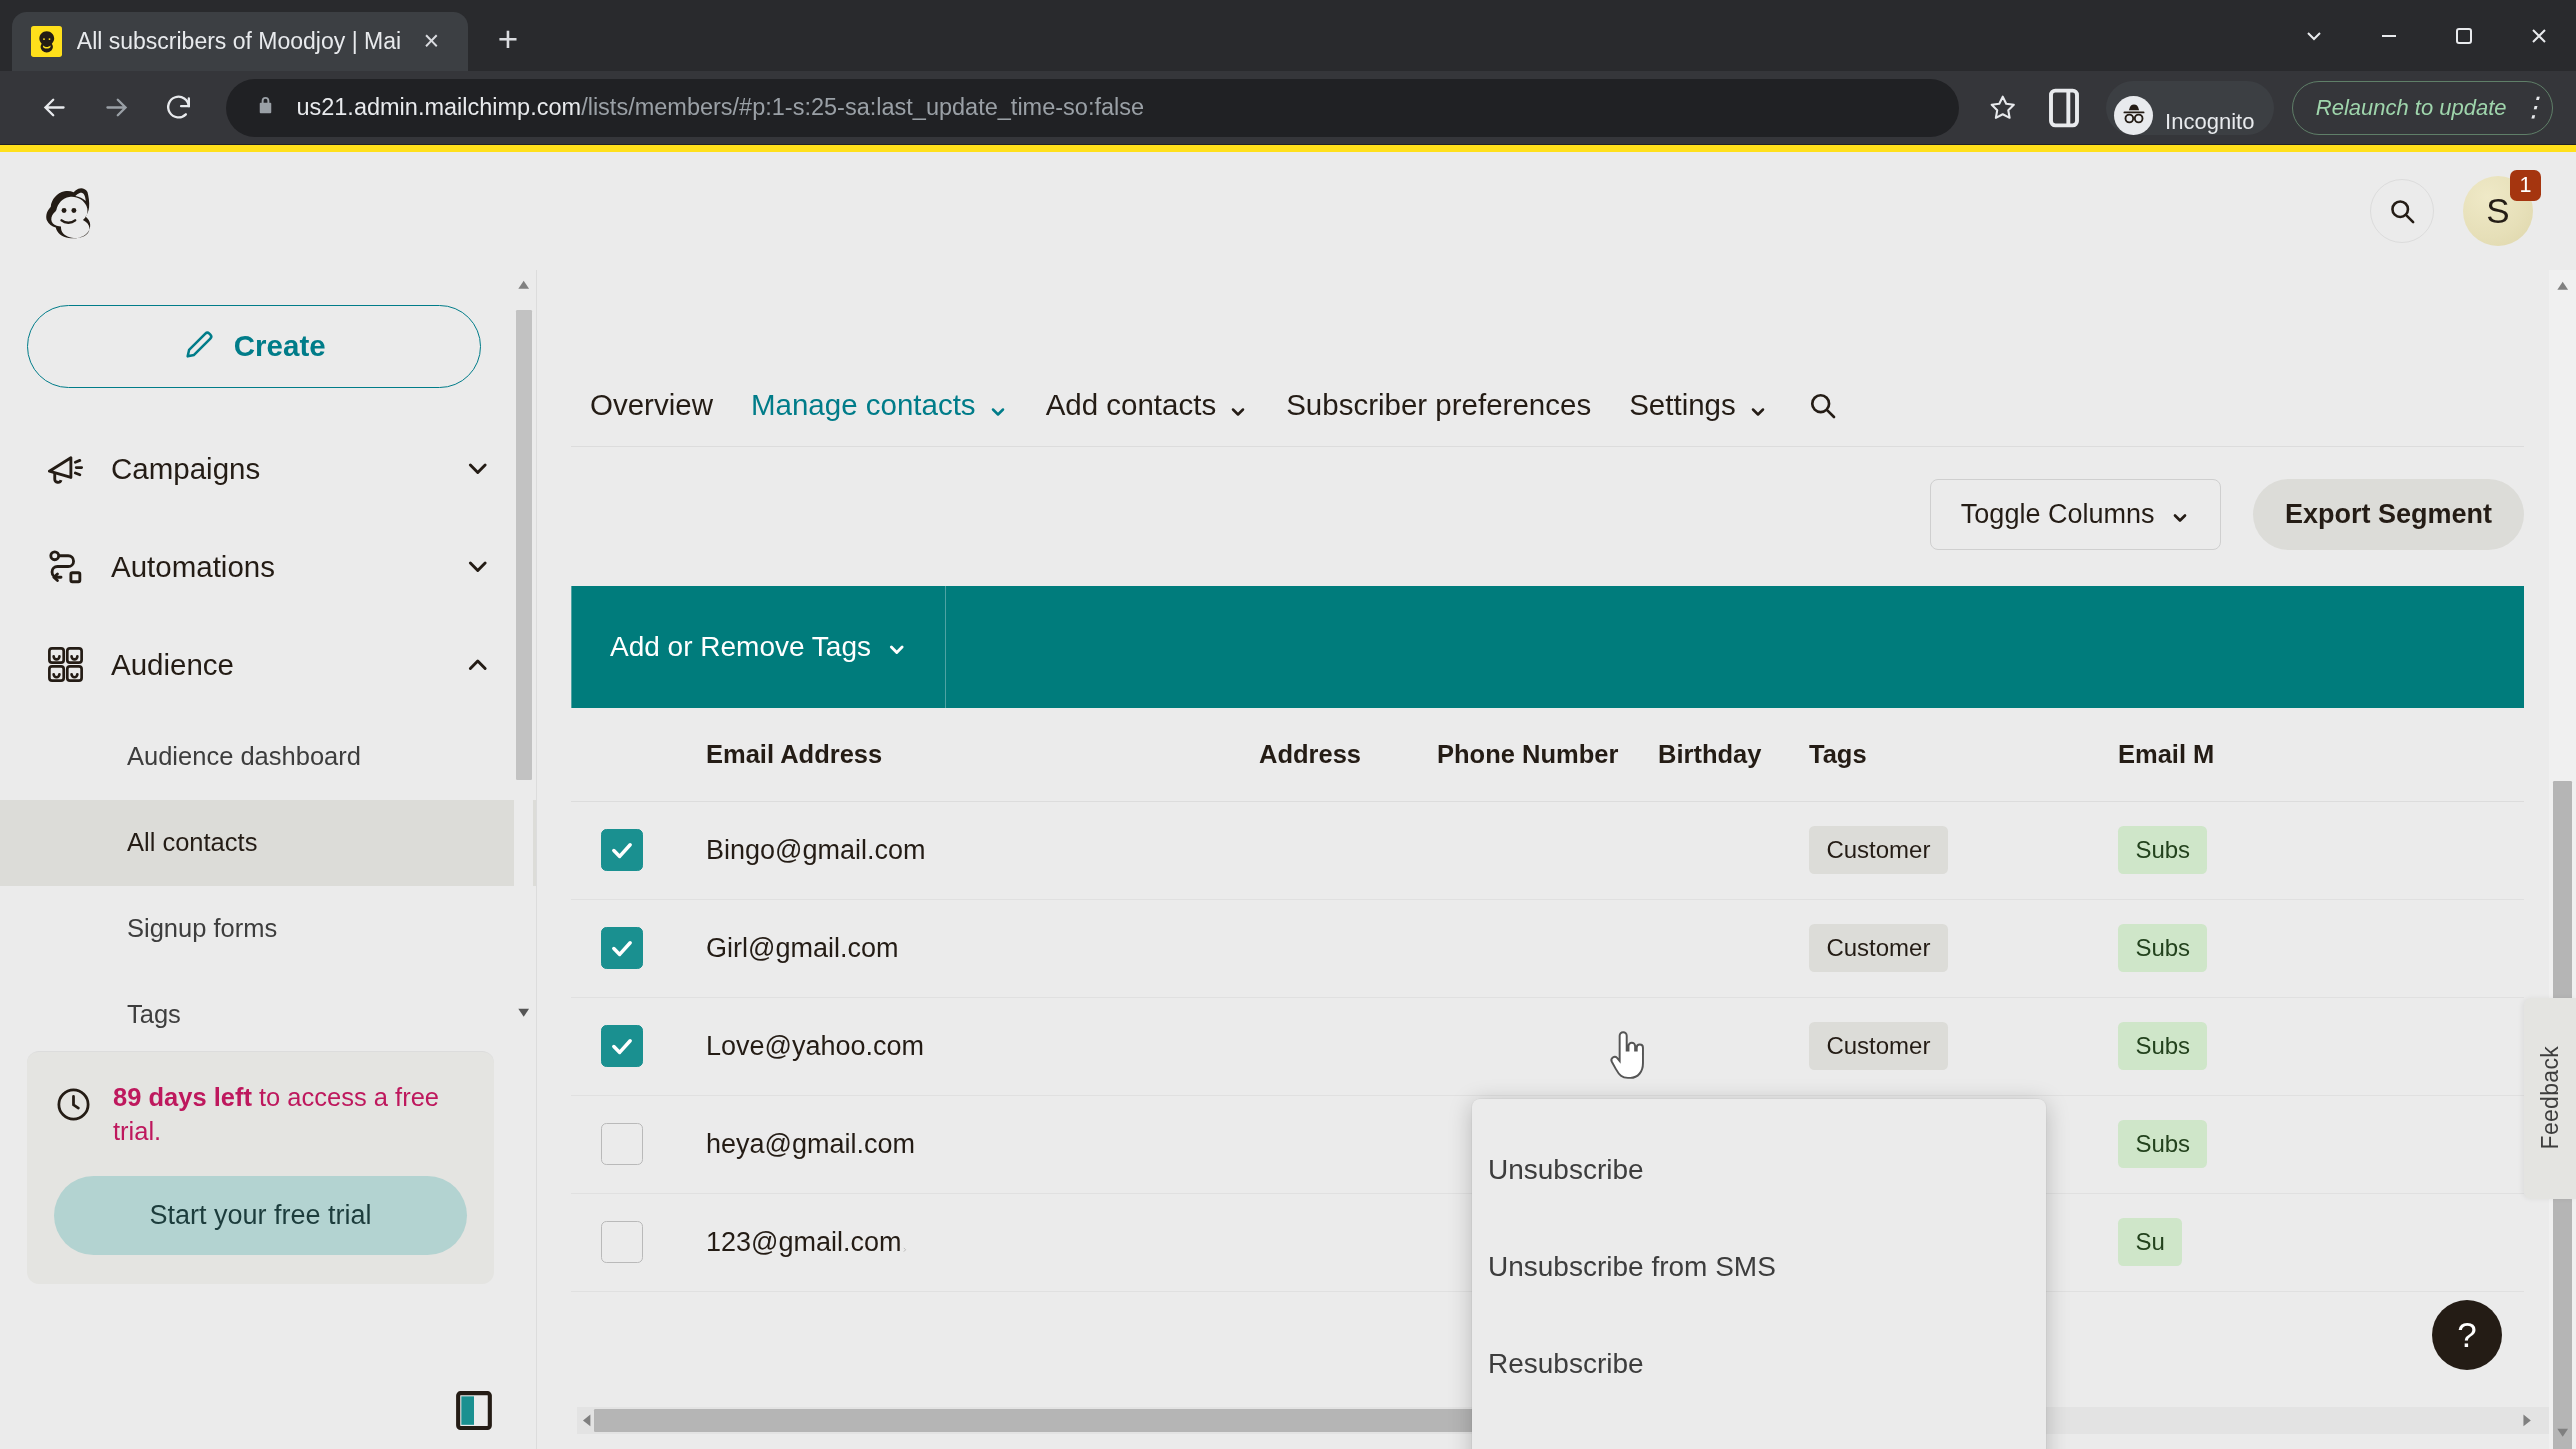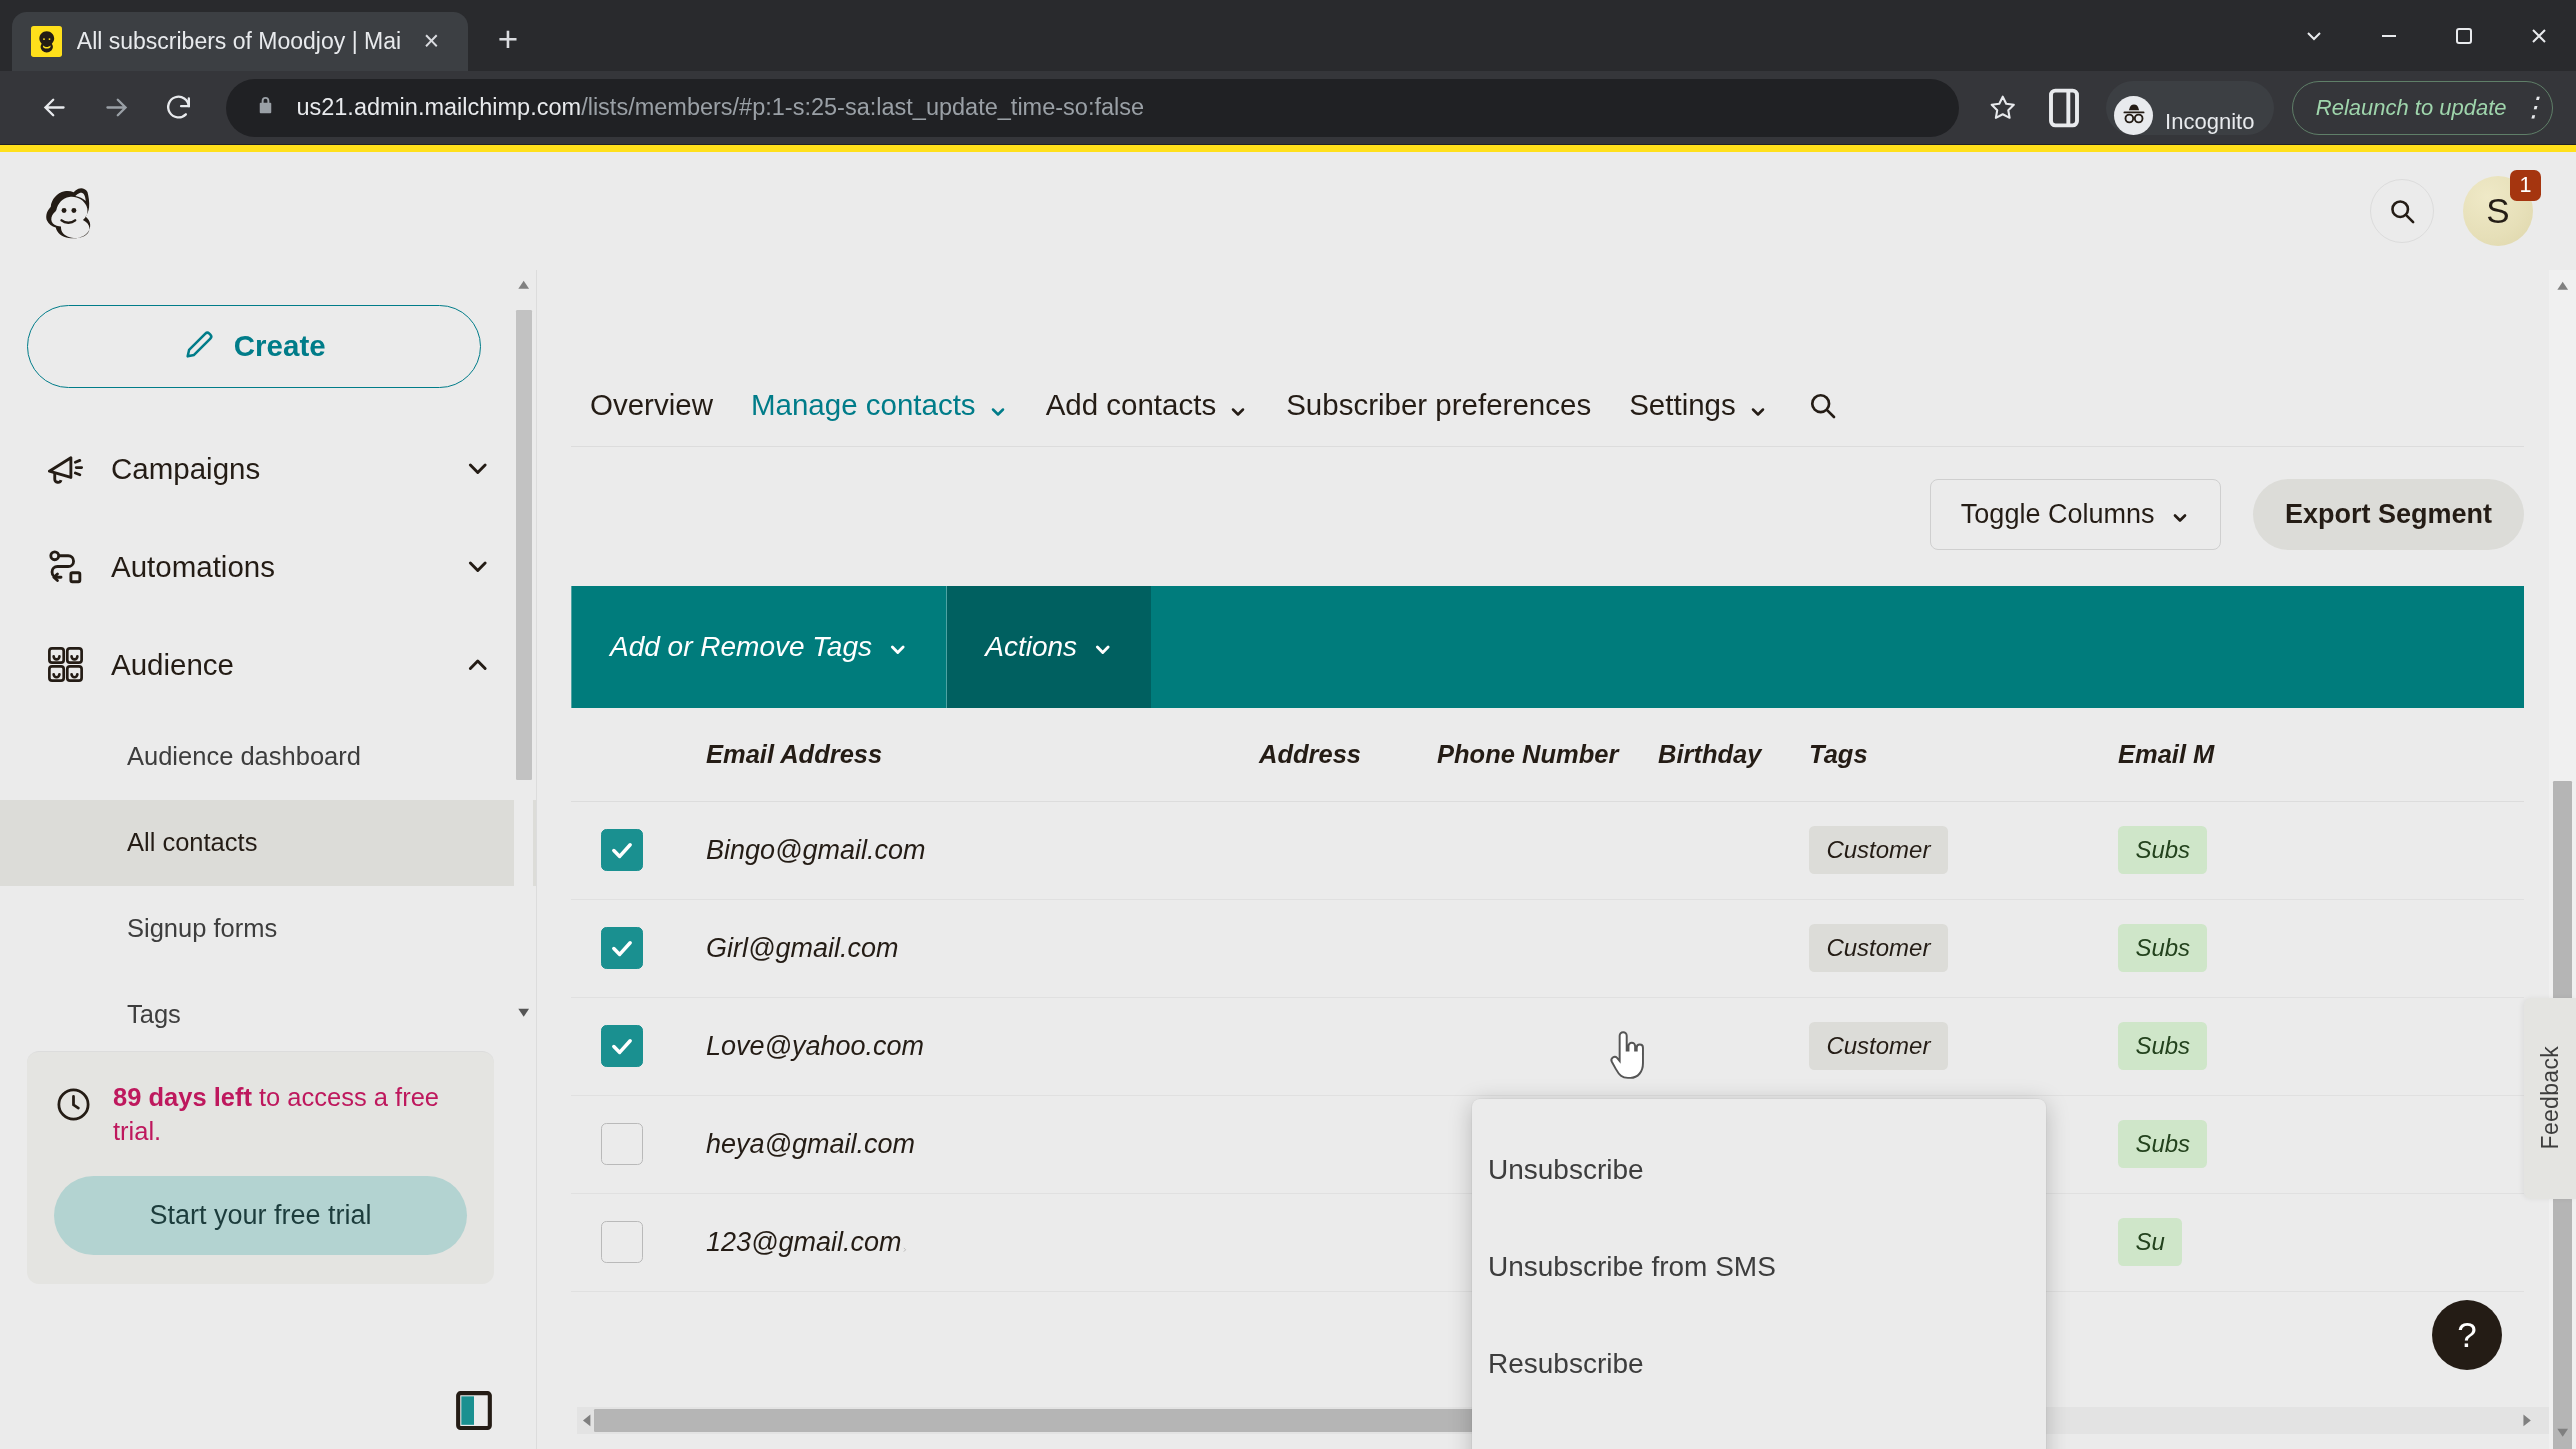"Add or Remove Tags" .table-wrap { font-style: italic -> none }
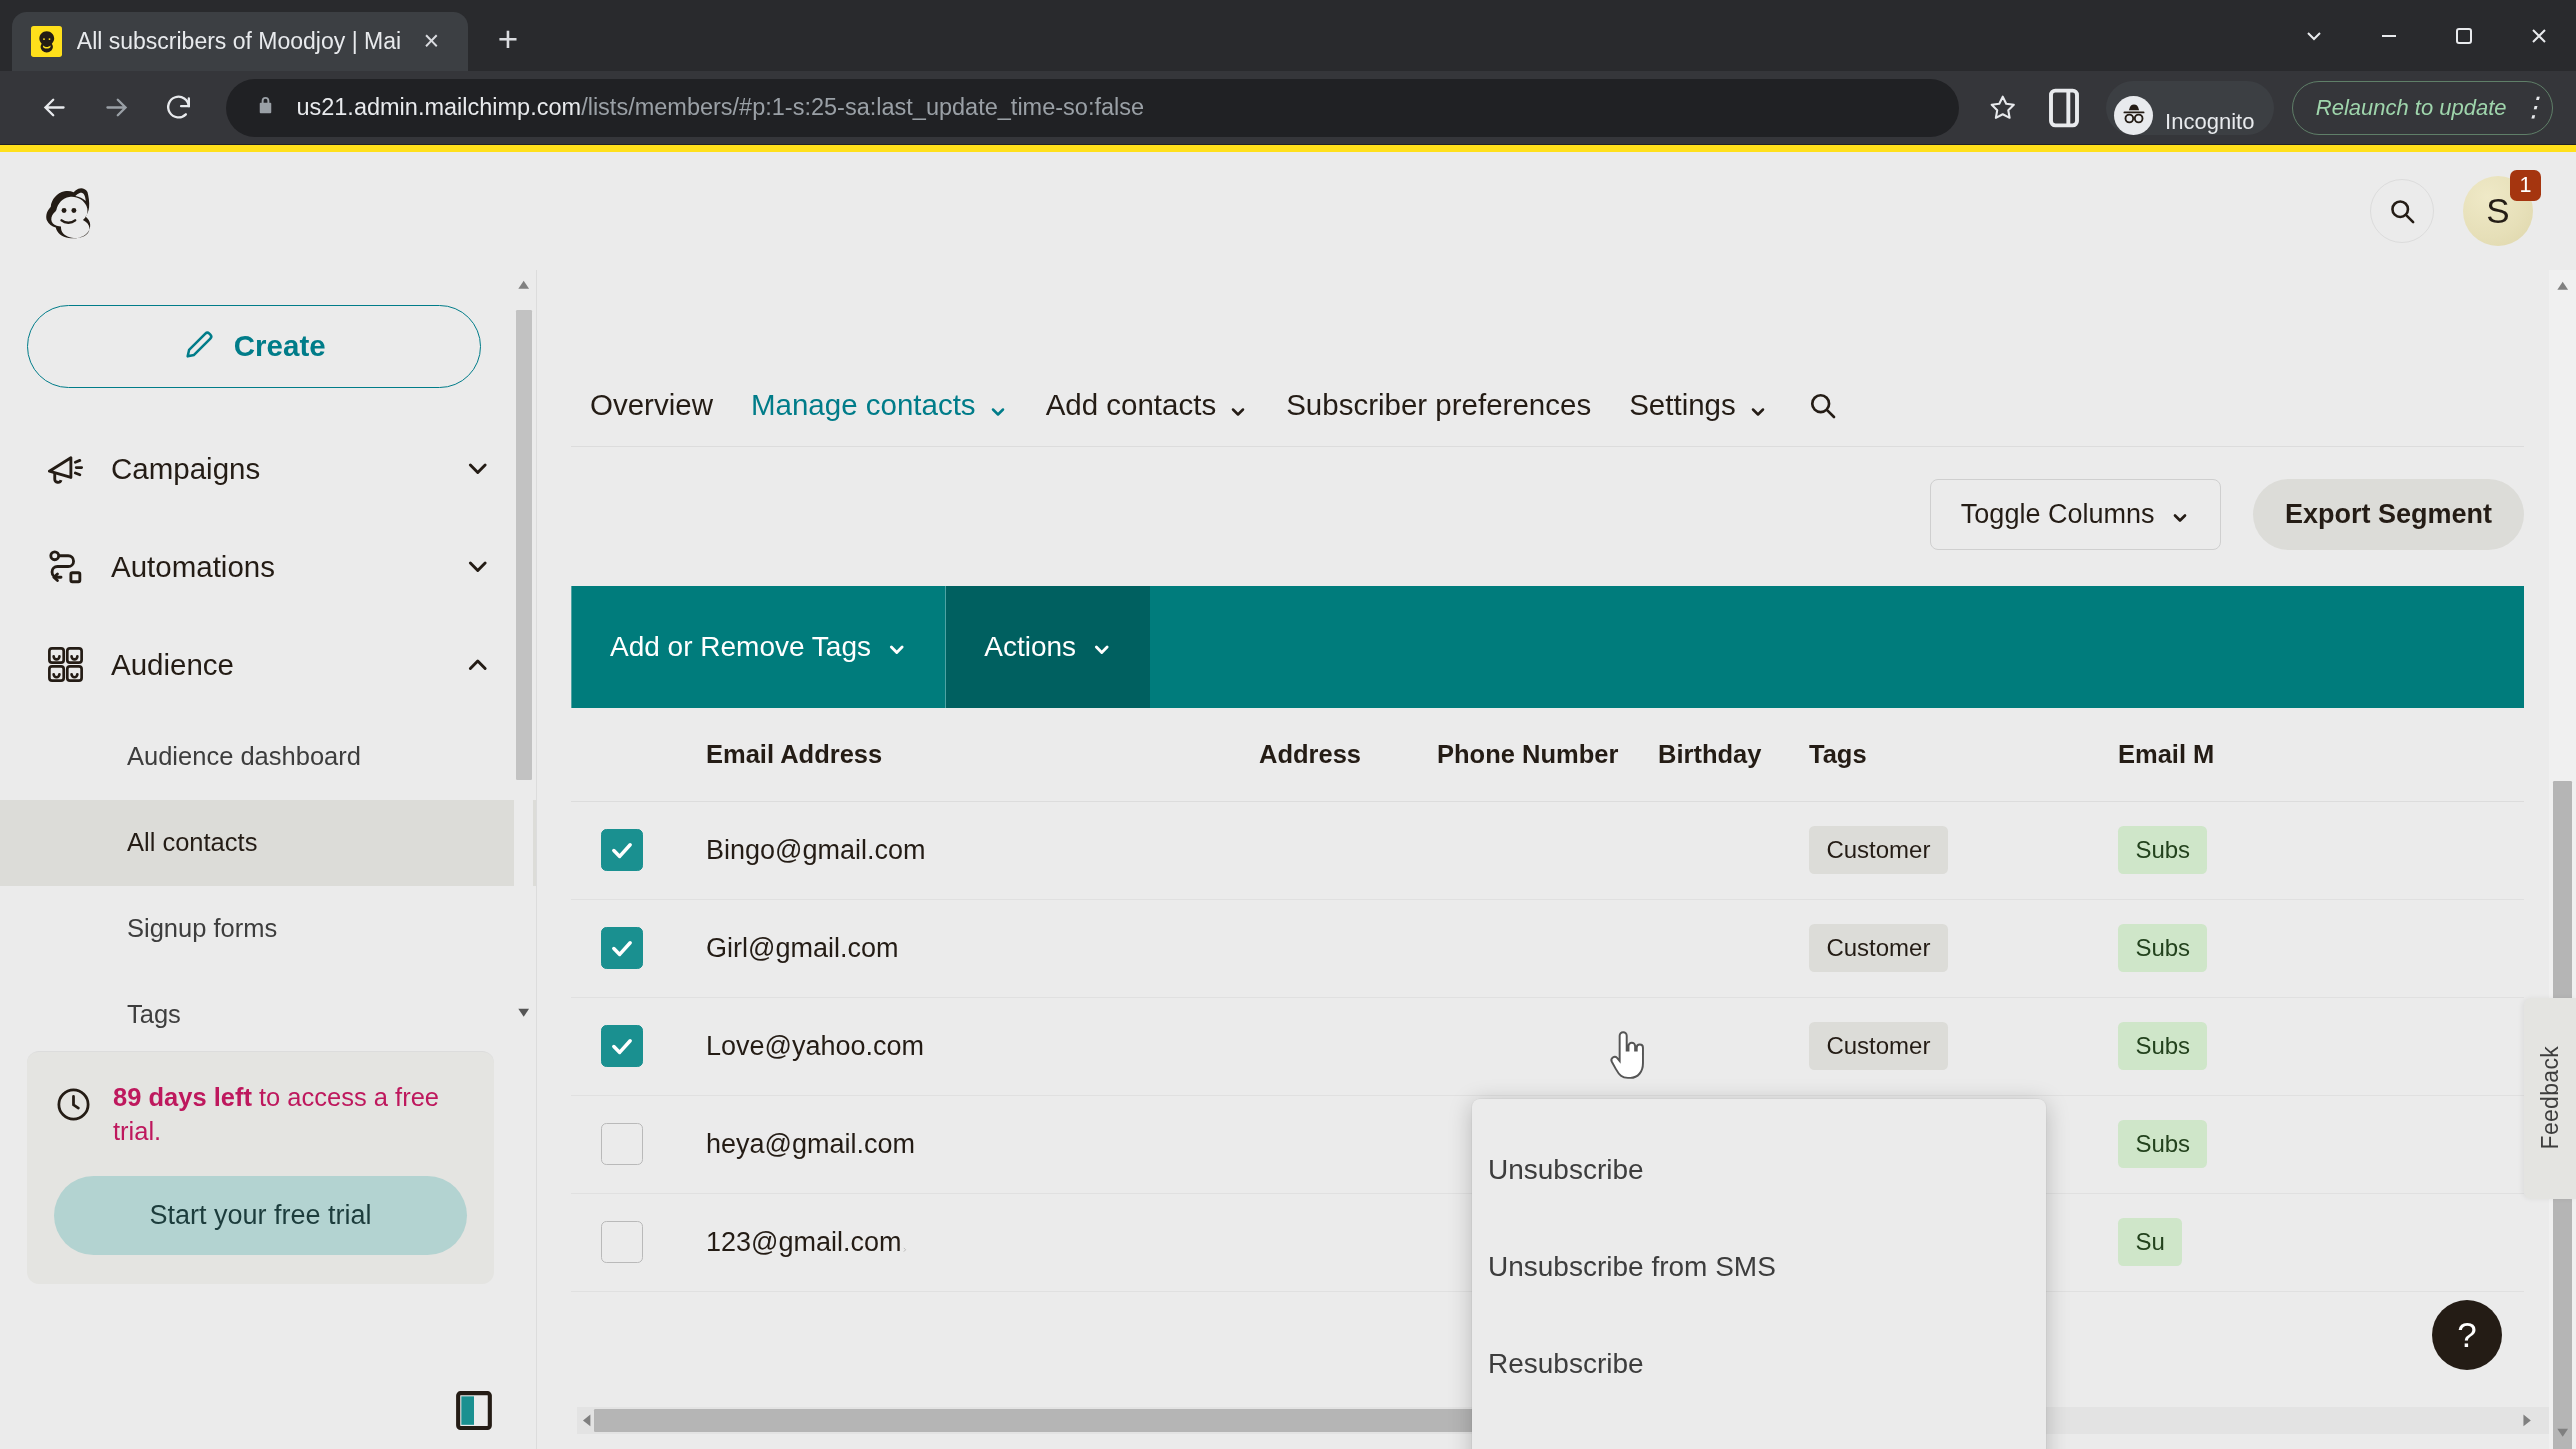"Actions" div.action-btn { html: <div> <span>Actions</span> <span> <svg> <path></path> </svg> </span> </div> -> none }
